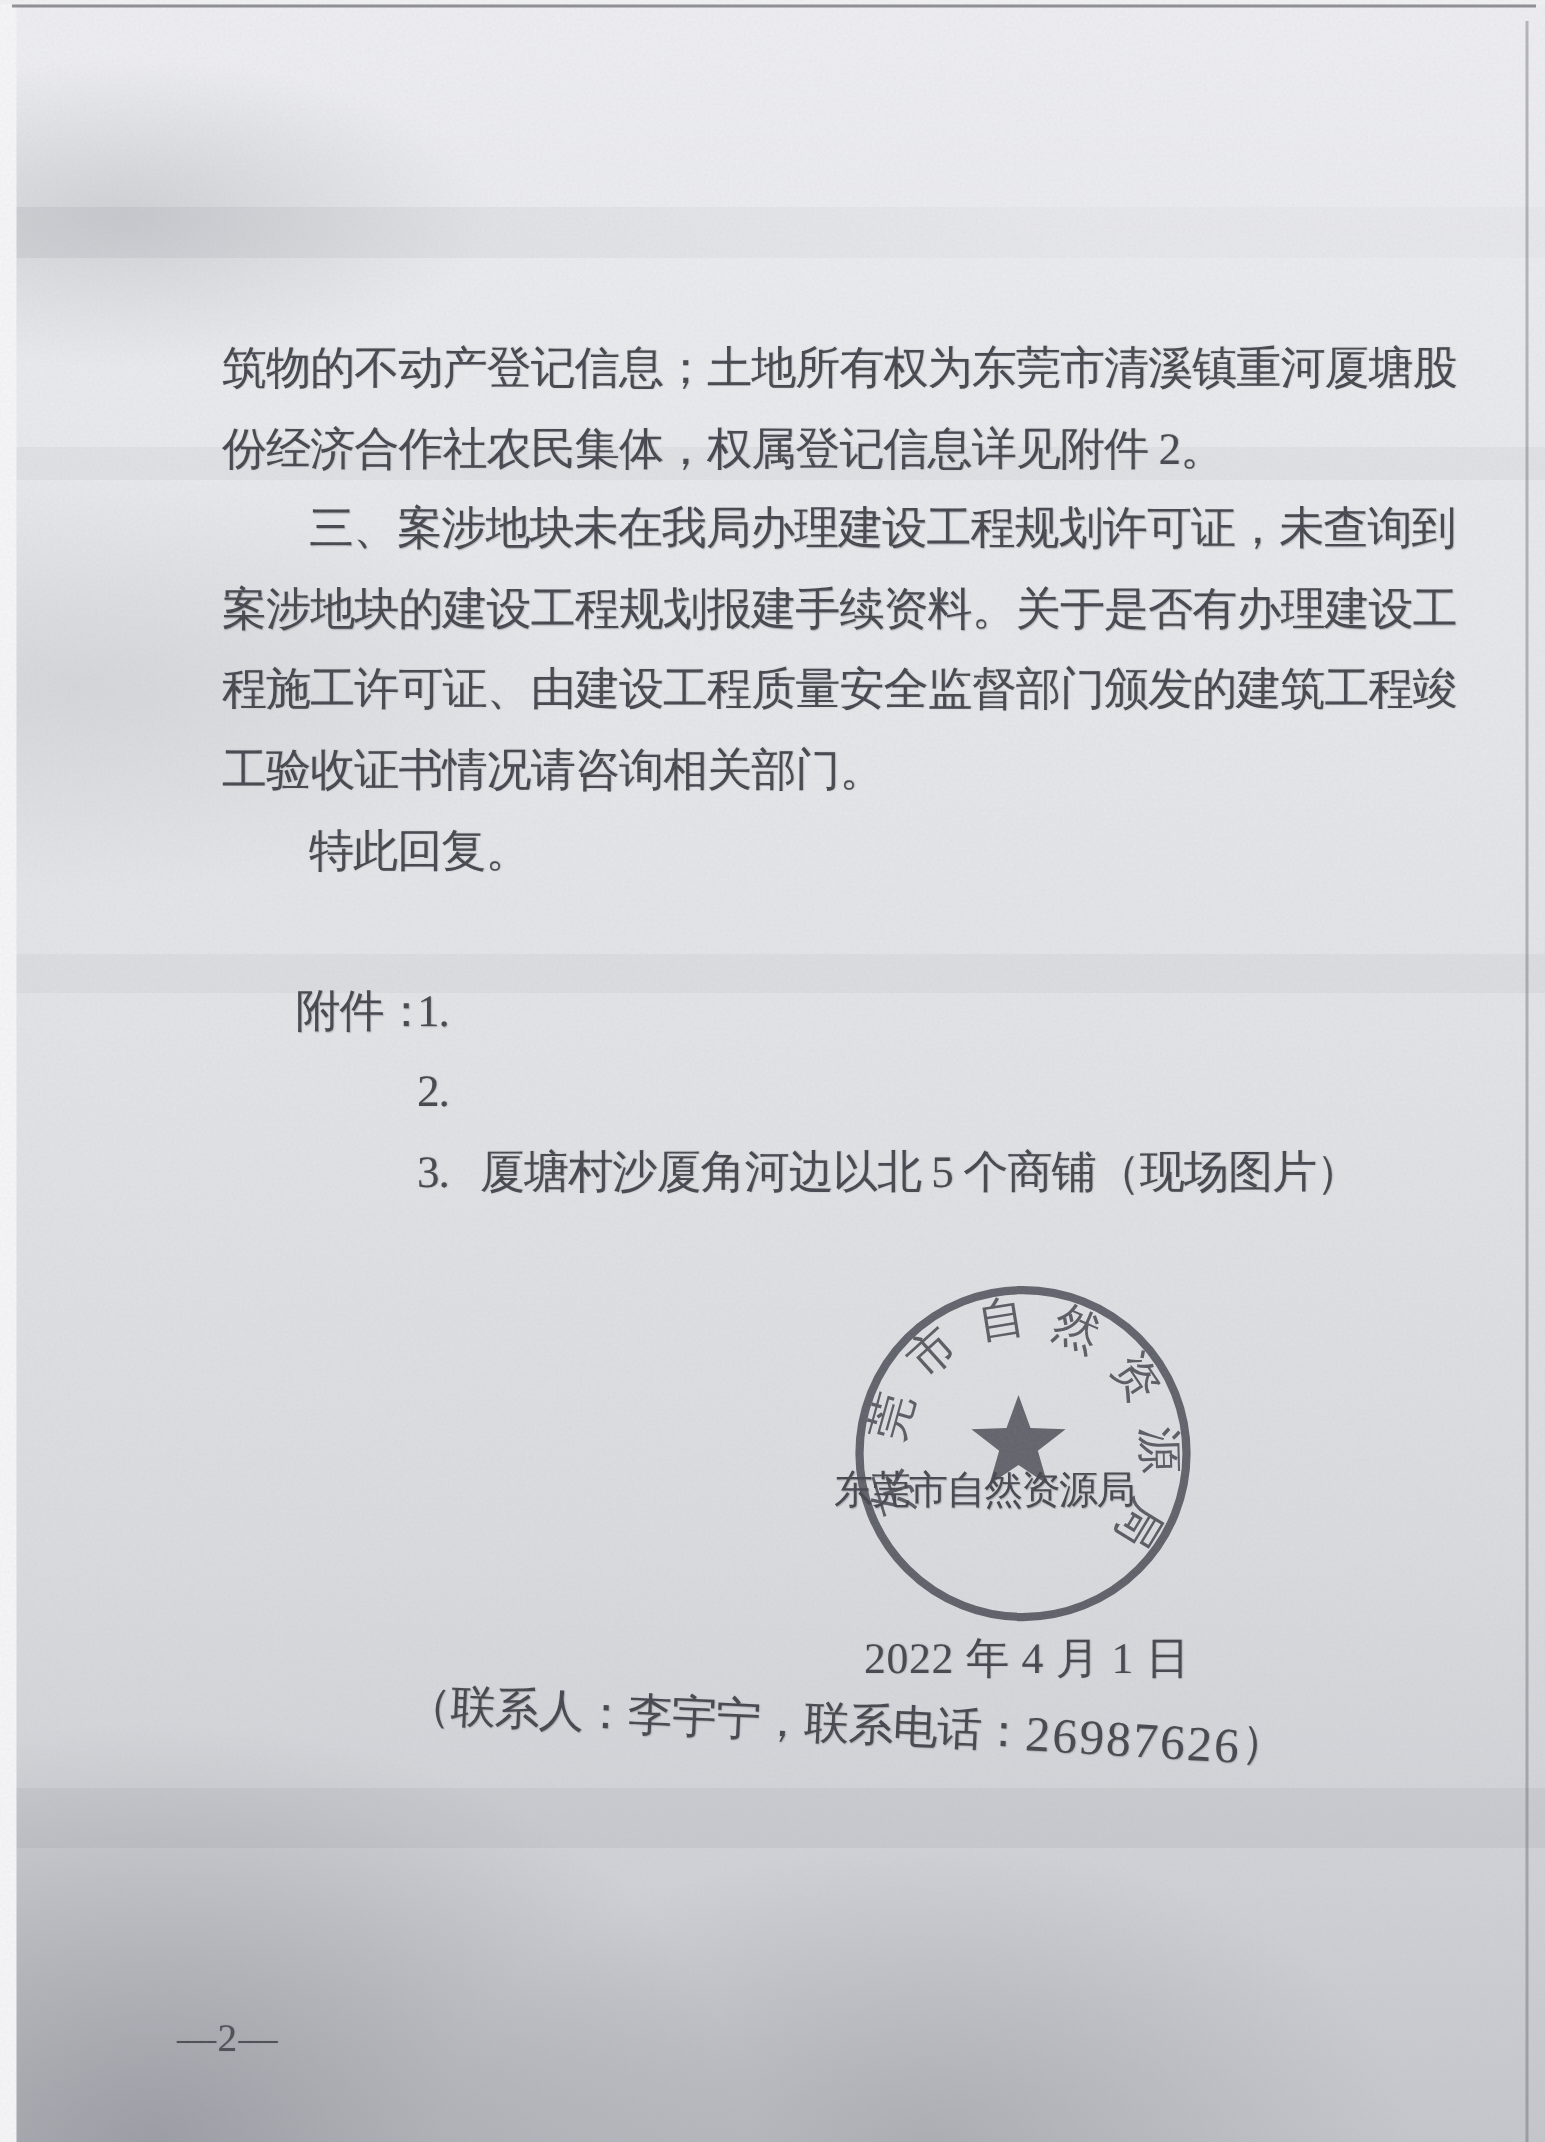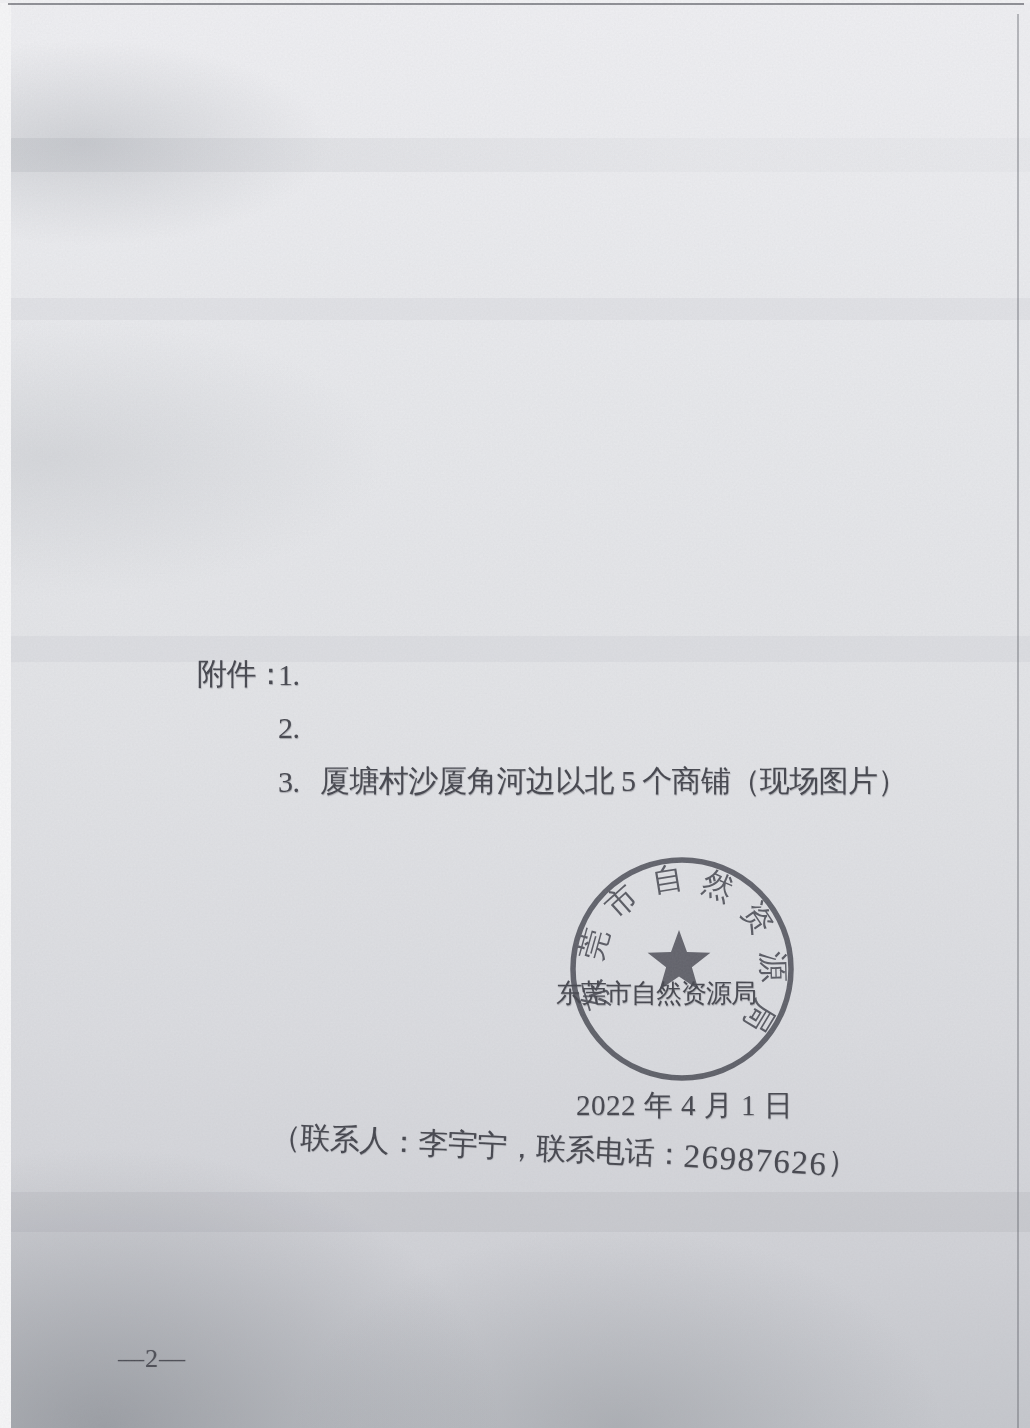"筑物的不动产登记信息；土地所有权为东莞市清溪镇重河厦塘股" div.body-text { html: none -> <div> <div>筑物的不动产登记信息；土地所有权为东莞市清溪镇重河厦塘股</div> <div>份经济合作社农民集体，权属登记信息详见附件 2。</div> <div>三、案涉地块未在我局办理建设工程规划许可证，未查询到</div> <div>案涉地块的建设工程规划报建手续资料。关于是否有办理建设工</div> <div>程施工许可证、由建设工程质量安全监督部门颁发的建筑工程竣</div> <div>工验收证书情况请咨询相关部门。</div> <div>特此回复。</div> </div> }
